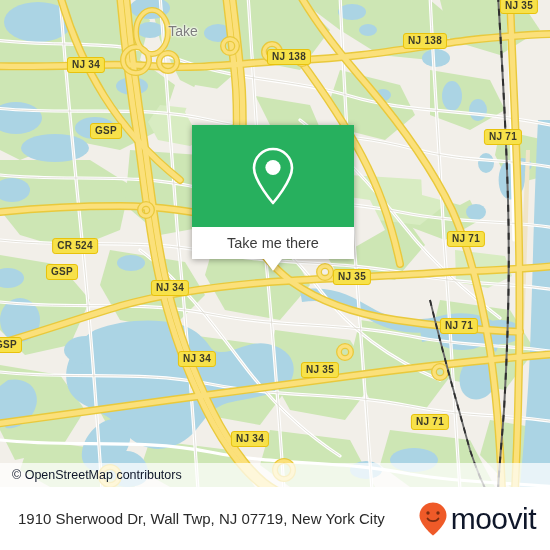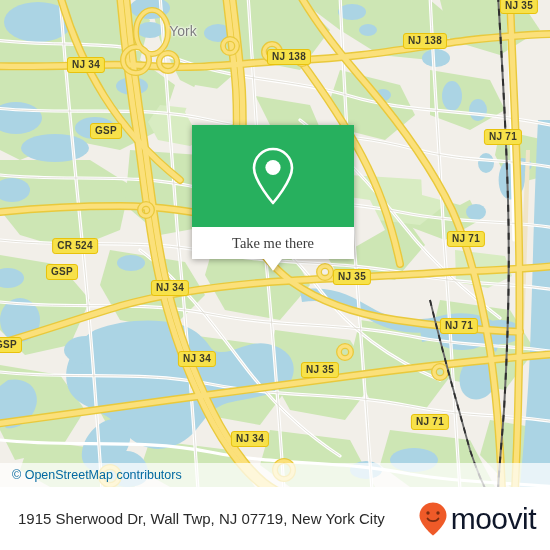"York" div.placelabel { text: York -> Take }
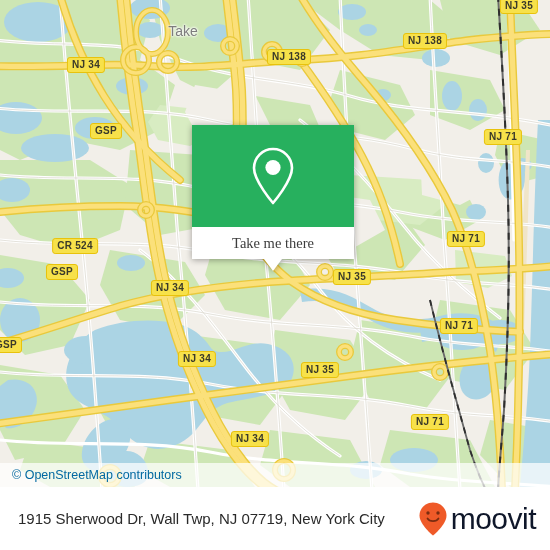"Take me there" #popup-body span { font-family: Liberation Serif, serif -> Liberation Sans, sans-serif }
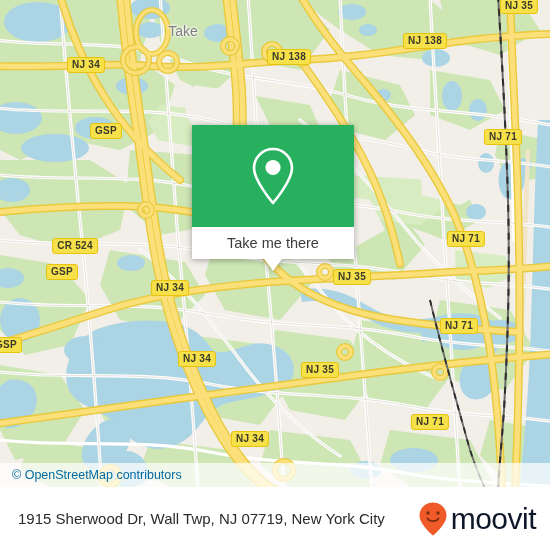"© OpenStreetMap contributors" #attrib span { color: #0369a1 -> #0f172a }
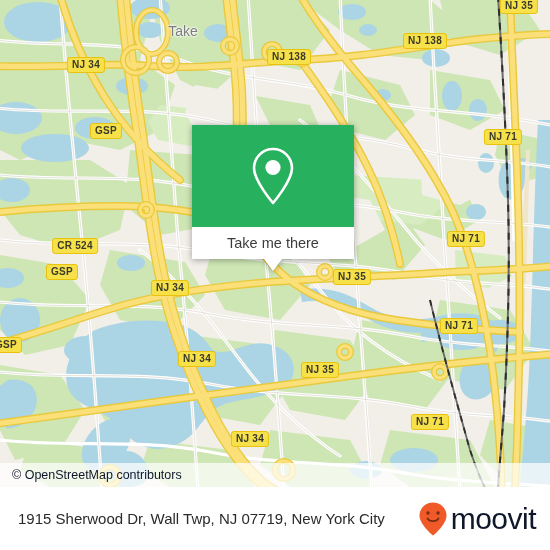"1915 Sherwood Dr, Wall Twp," div { text: 1915 -> 1910 }
